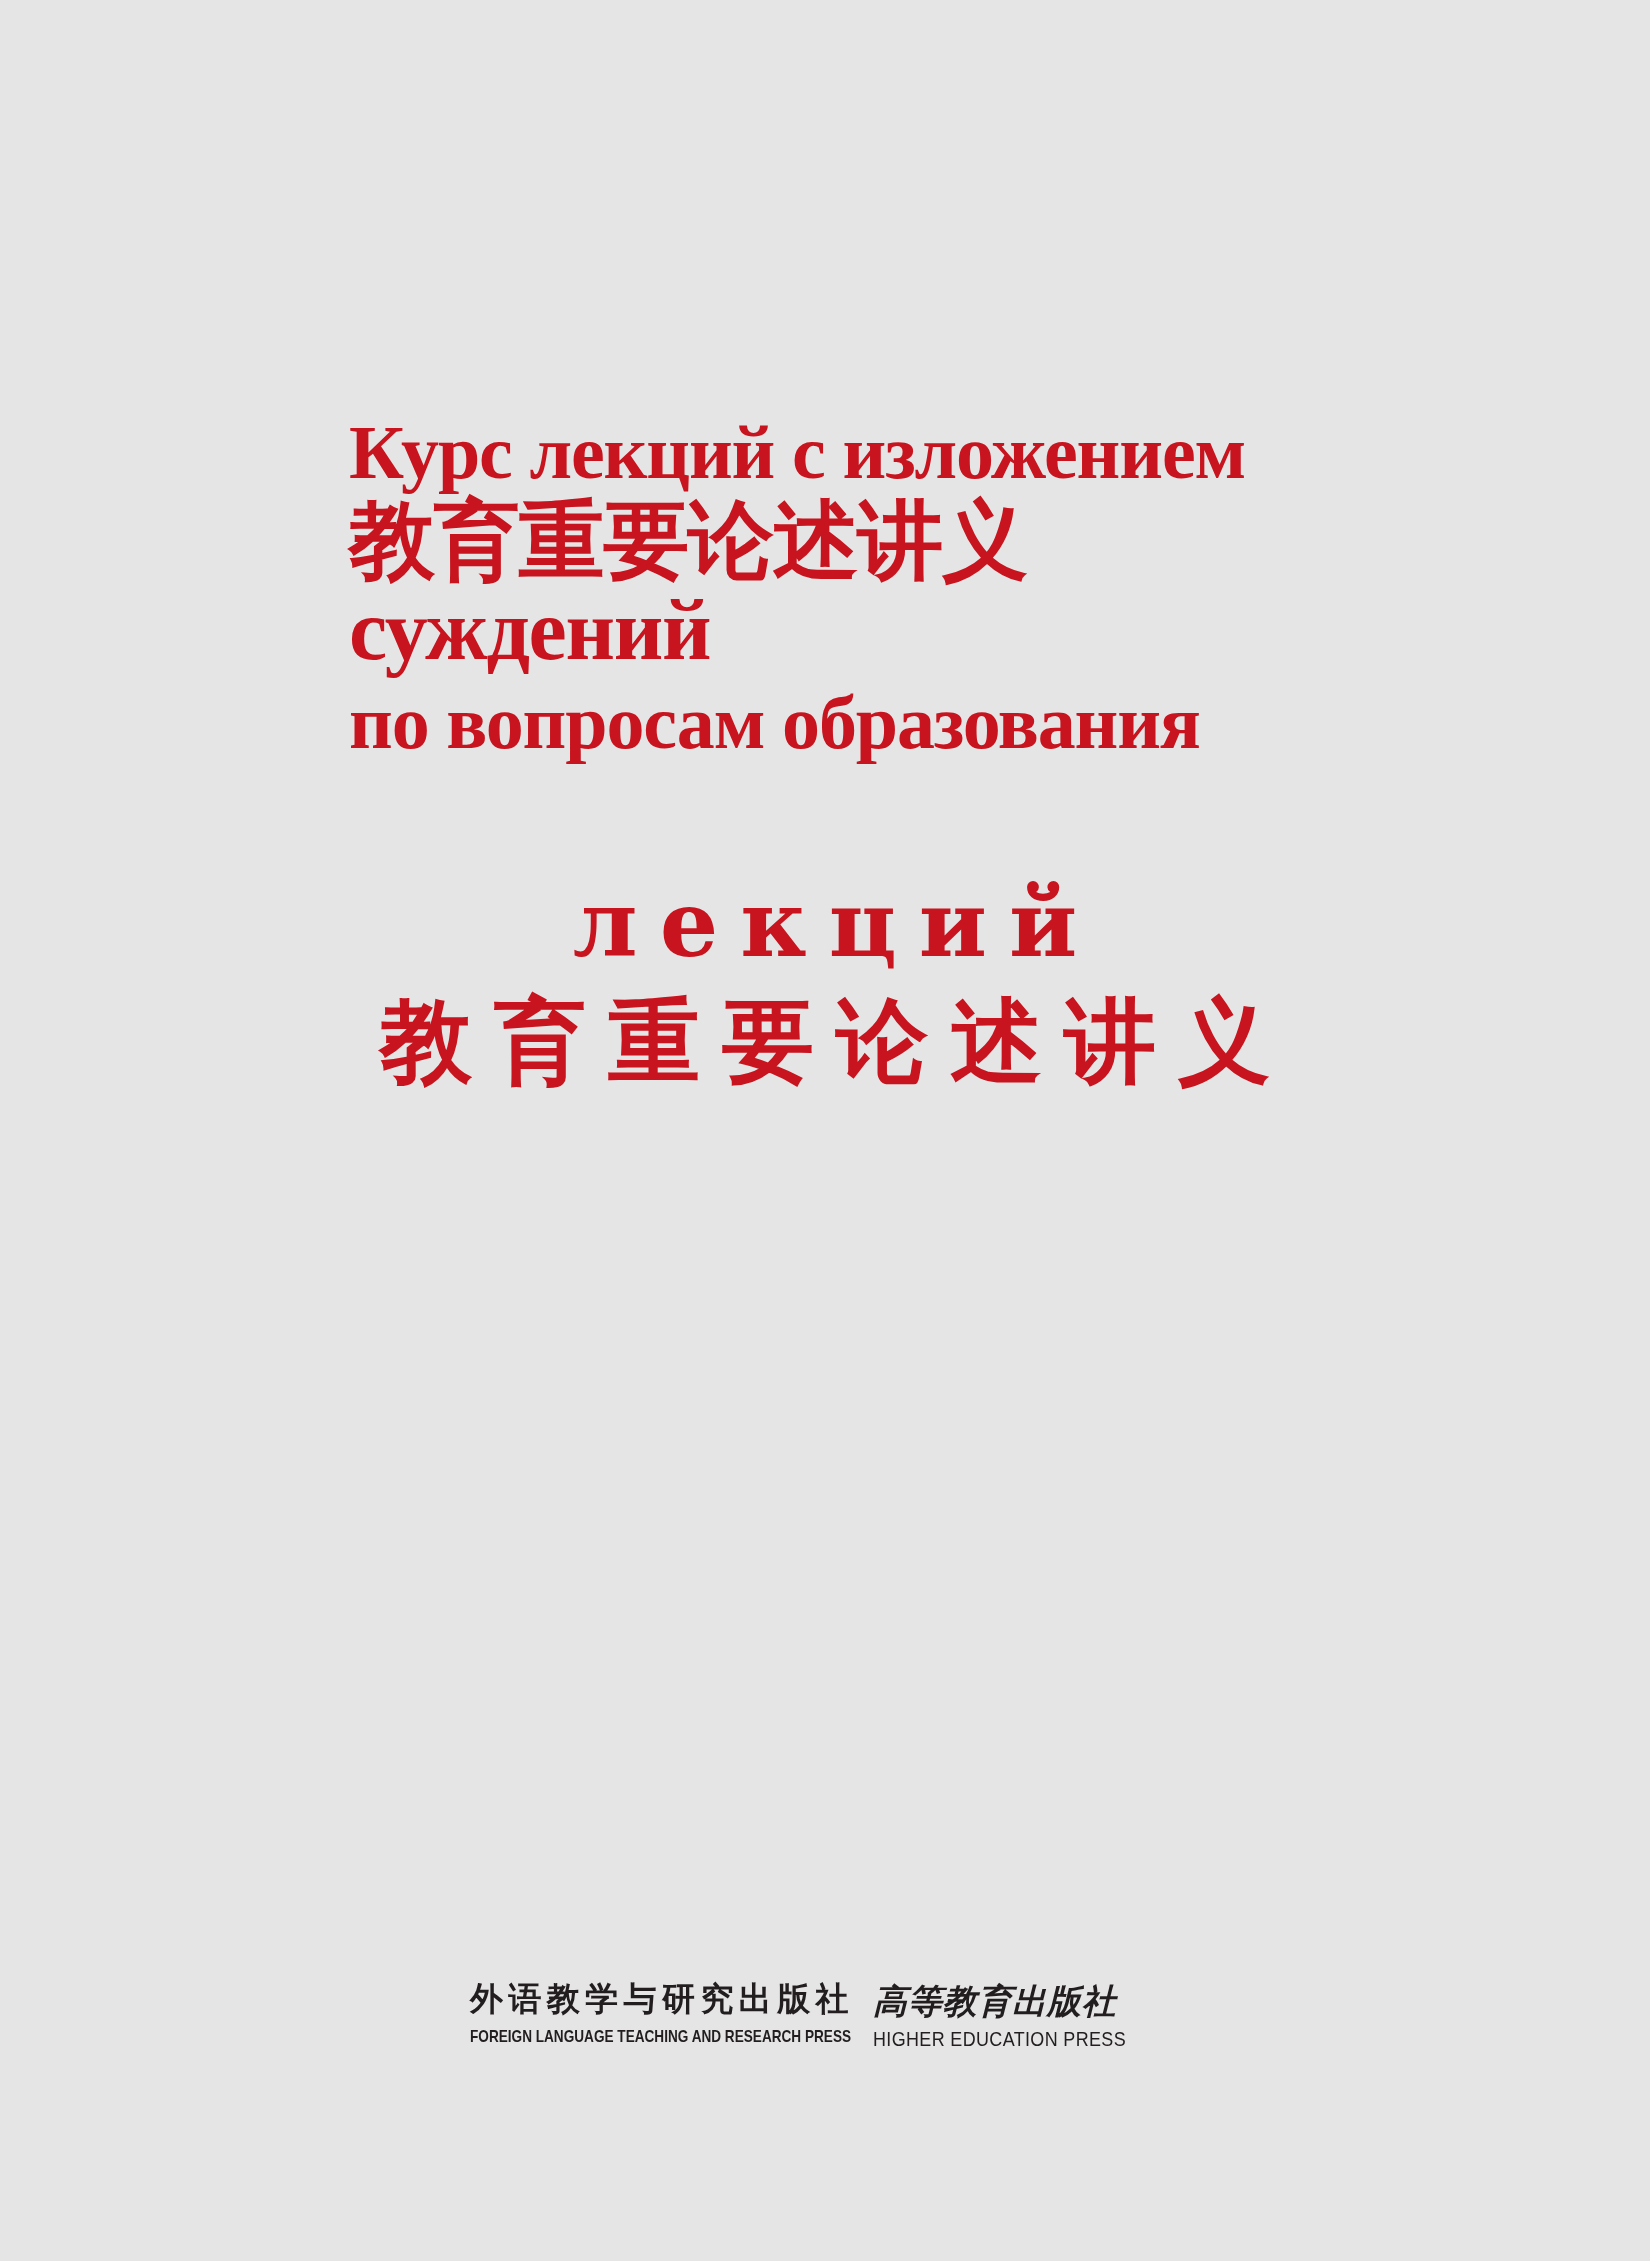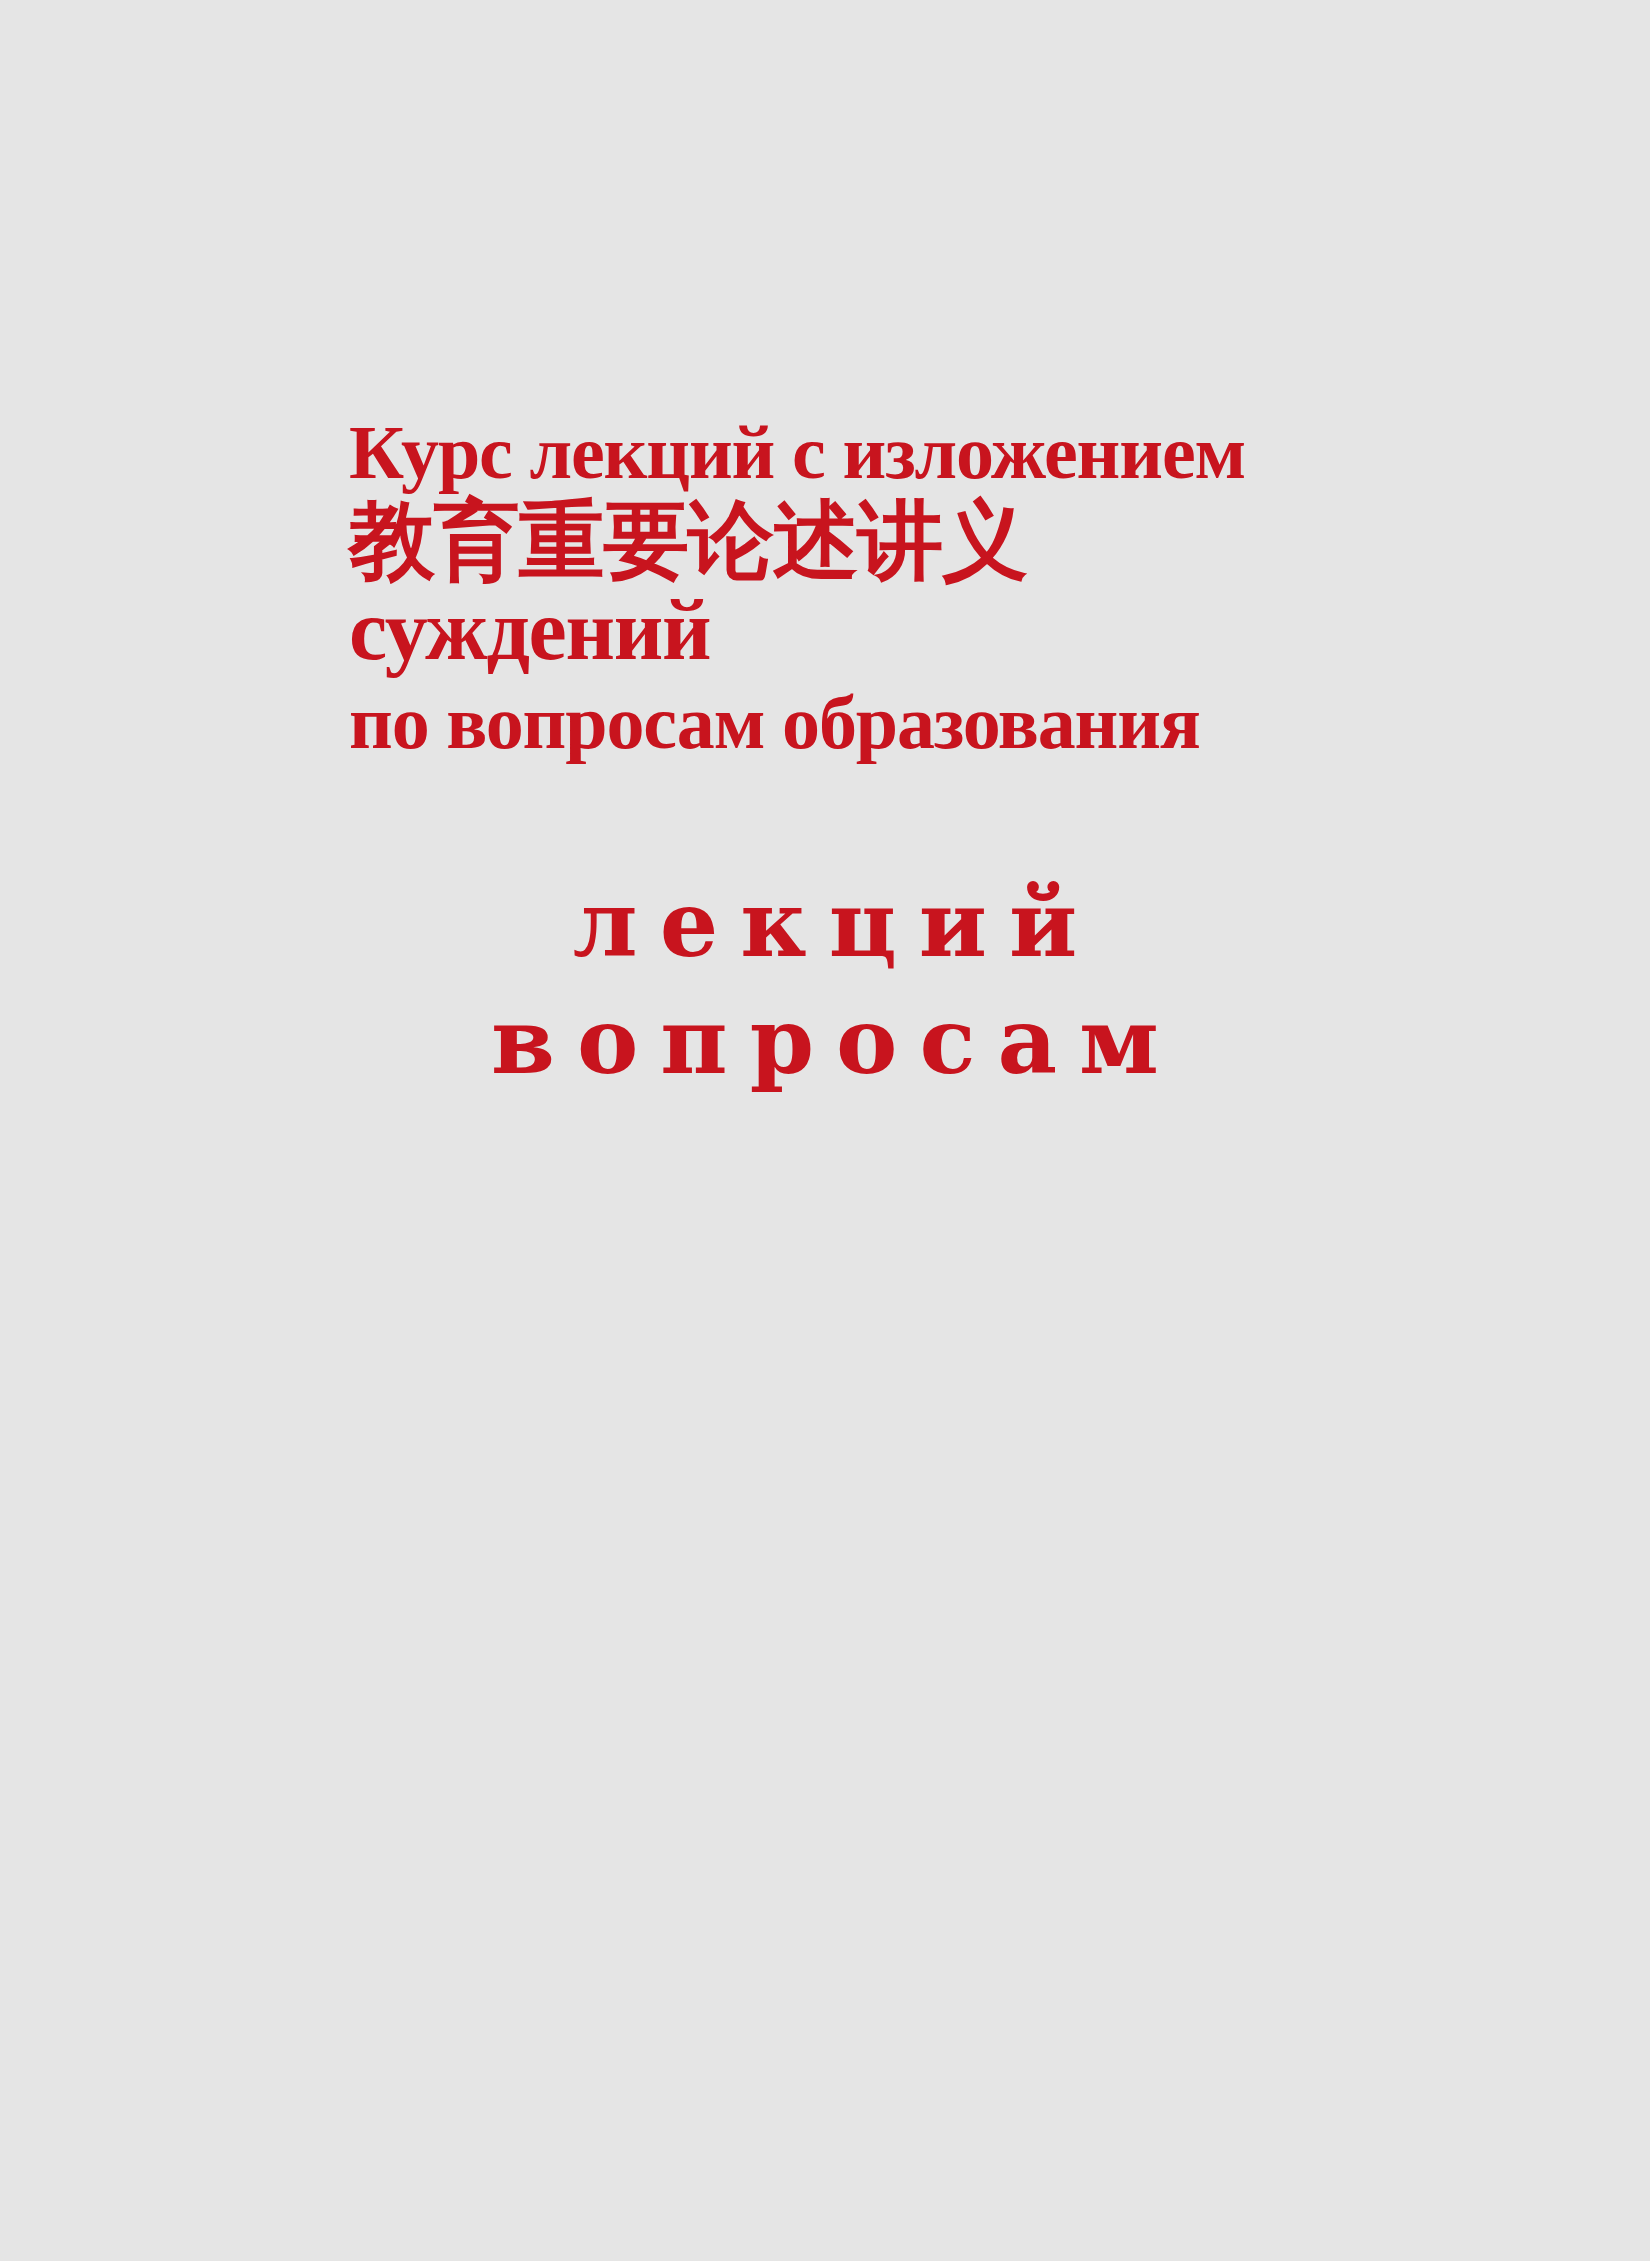"вопросам" span.zh-line { text: вопросам -> 教育重要论述讲义 }
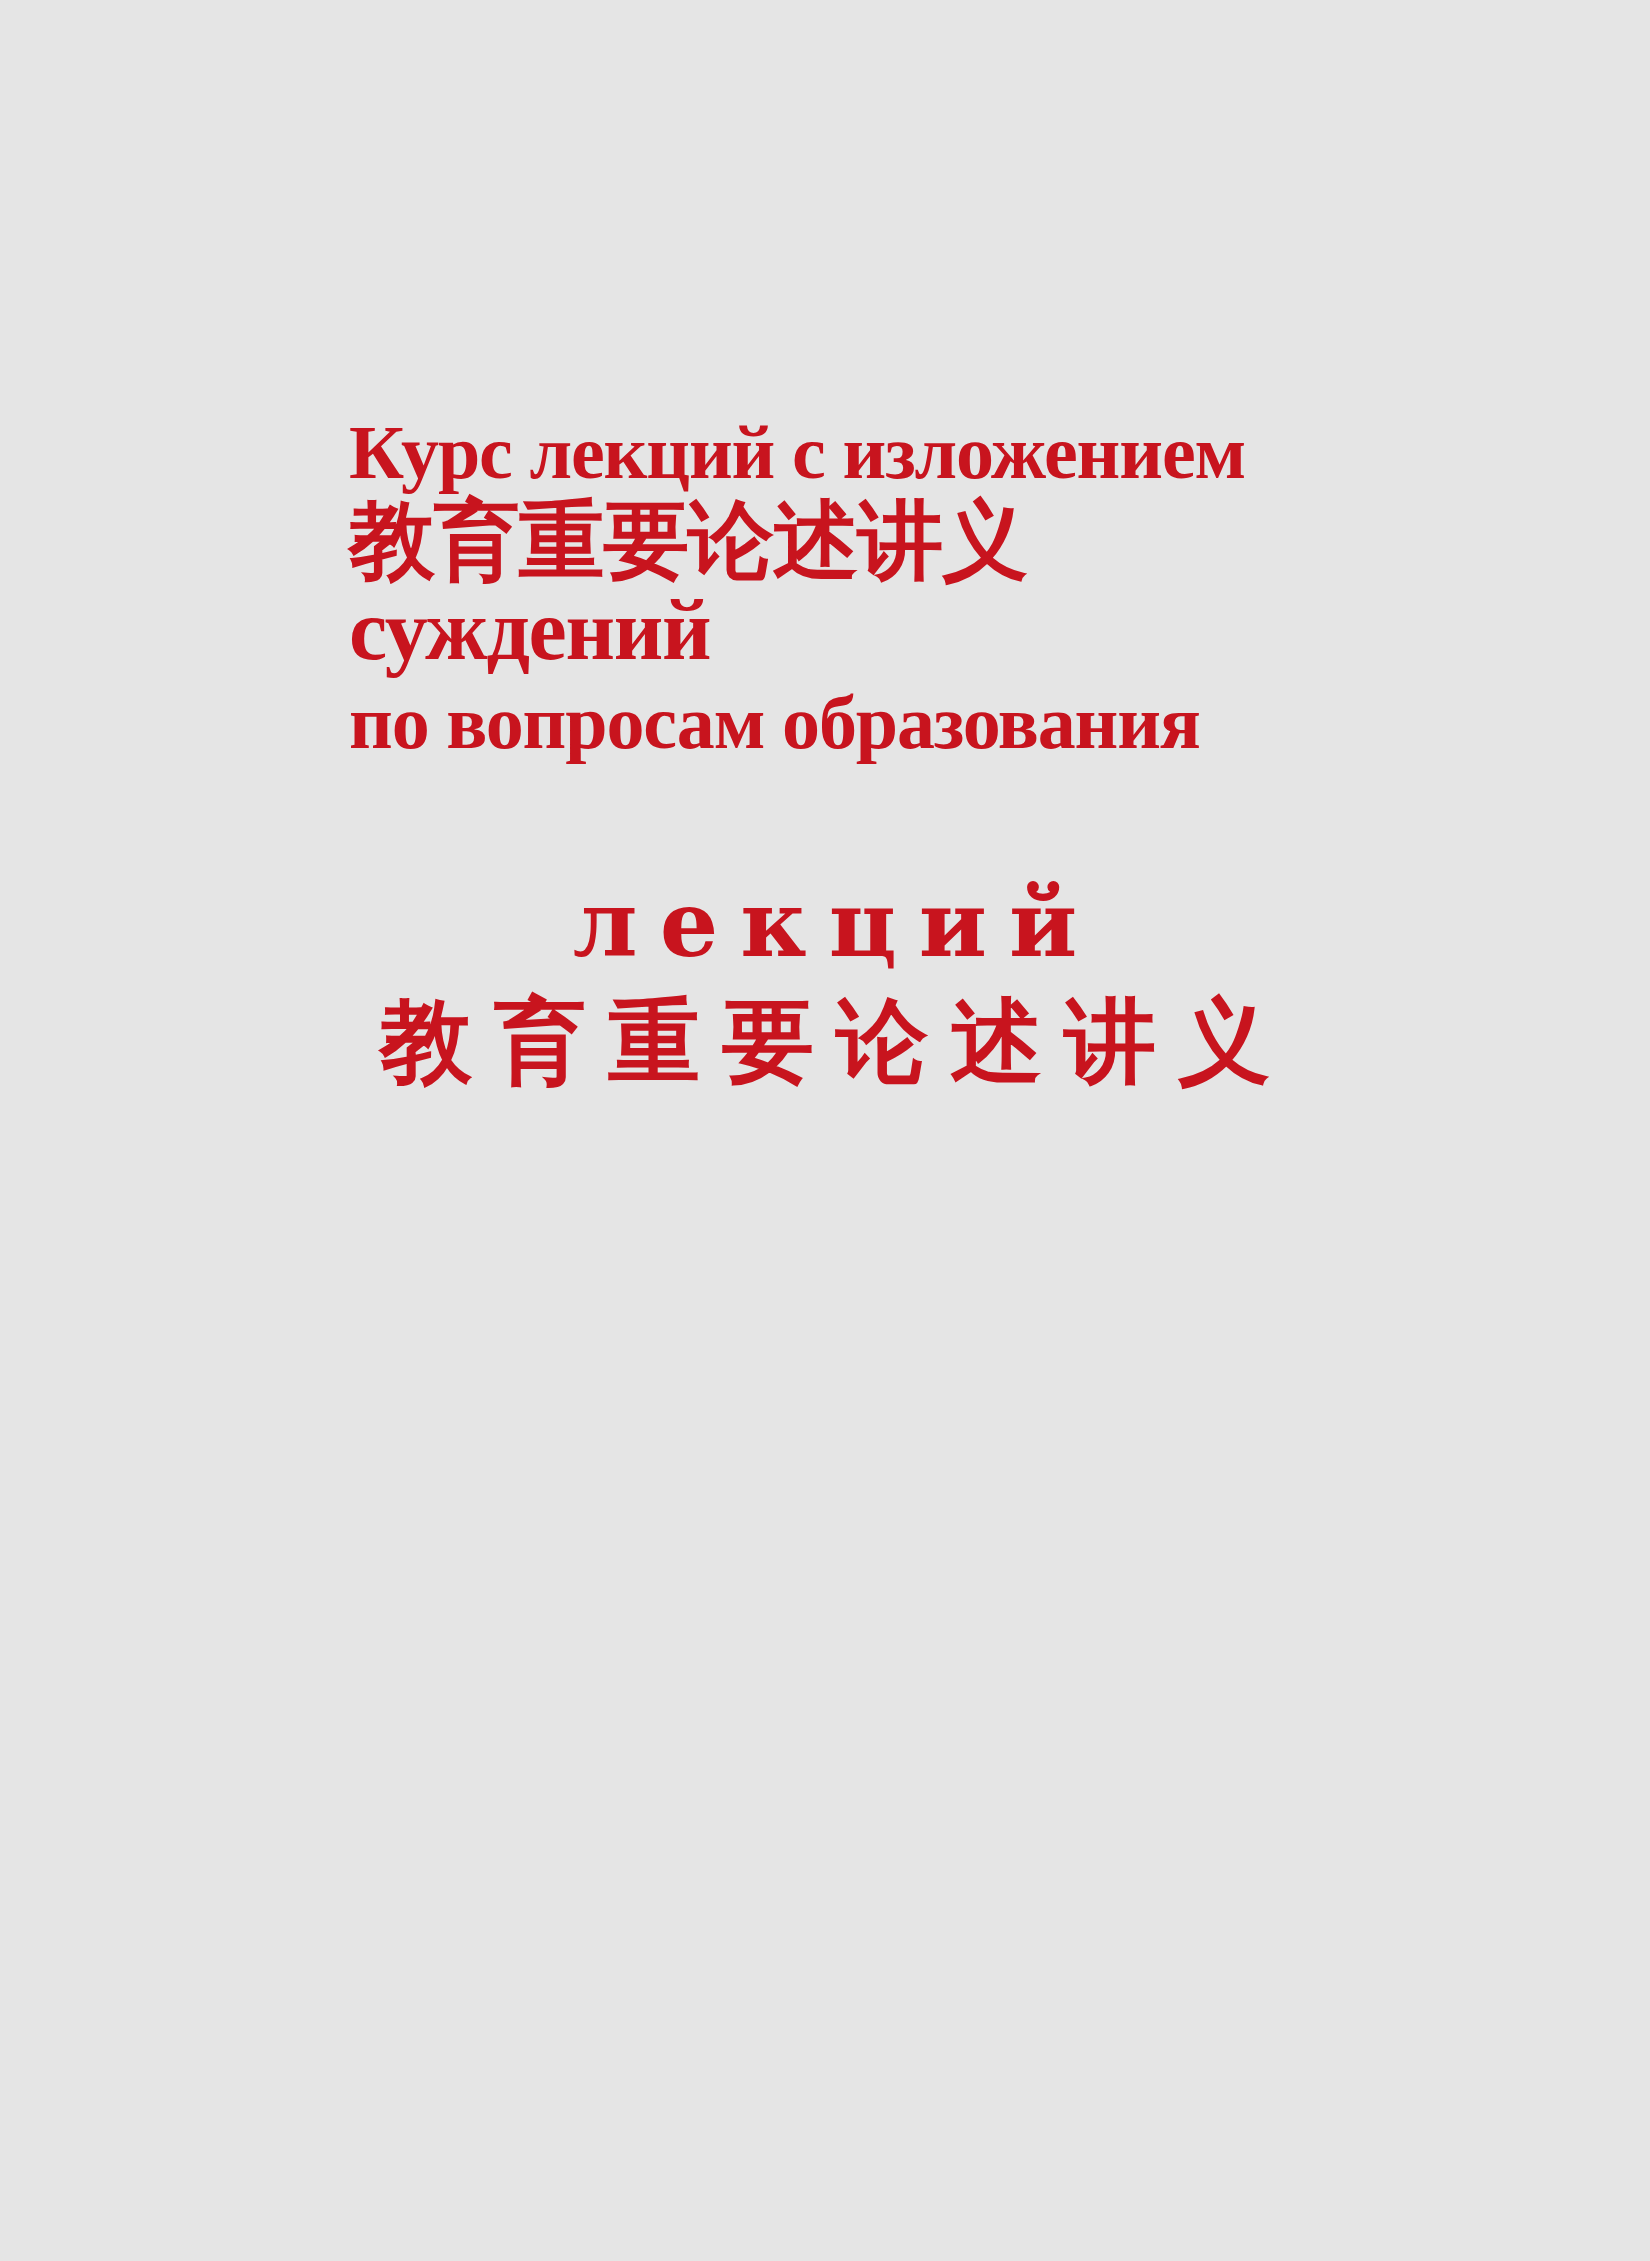"外语教学与研究出版社" div.publishers { html: none -> <div> <div> <span>外语教学与研究出版社</span> <span>FOREIGN LANGUAGE TEACHING AND RESEARCH PRESS</span> </div> <div> <span>高等教育出版社</span> <span>HIGHER EDUCATION PRESS</span> </div> </div> }
